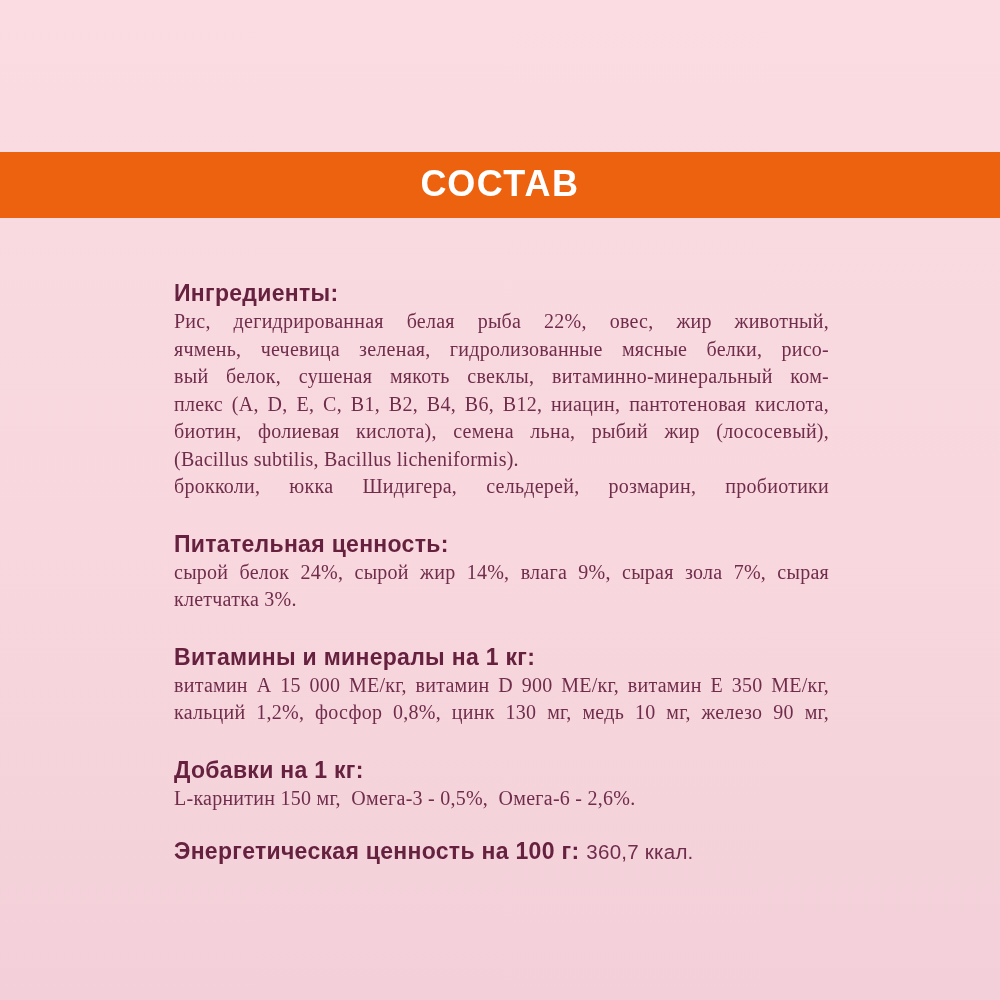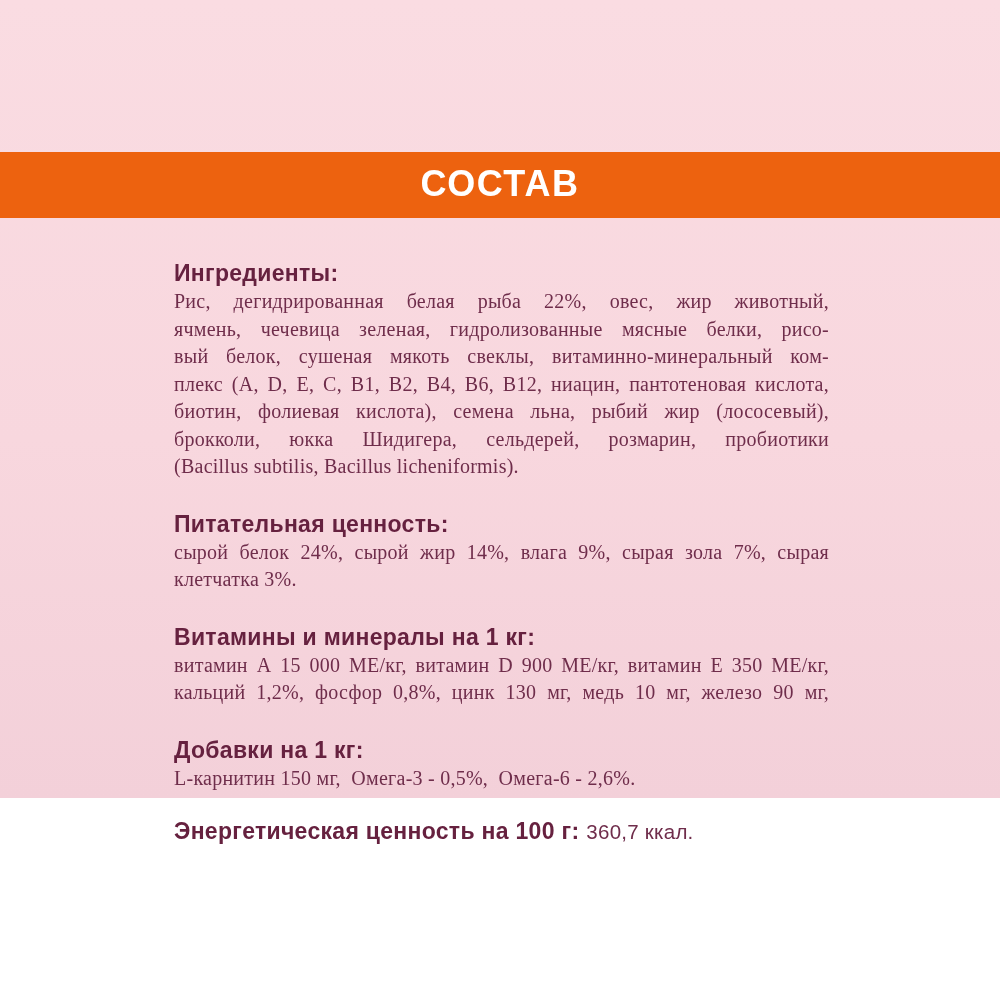"СОСТАВ" .page { height: 798px -> 1000px }
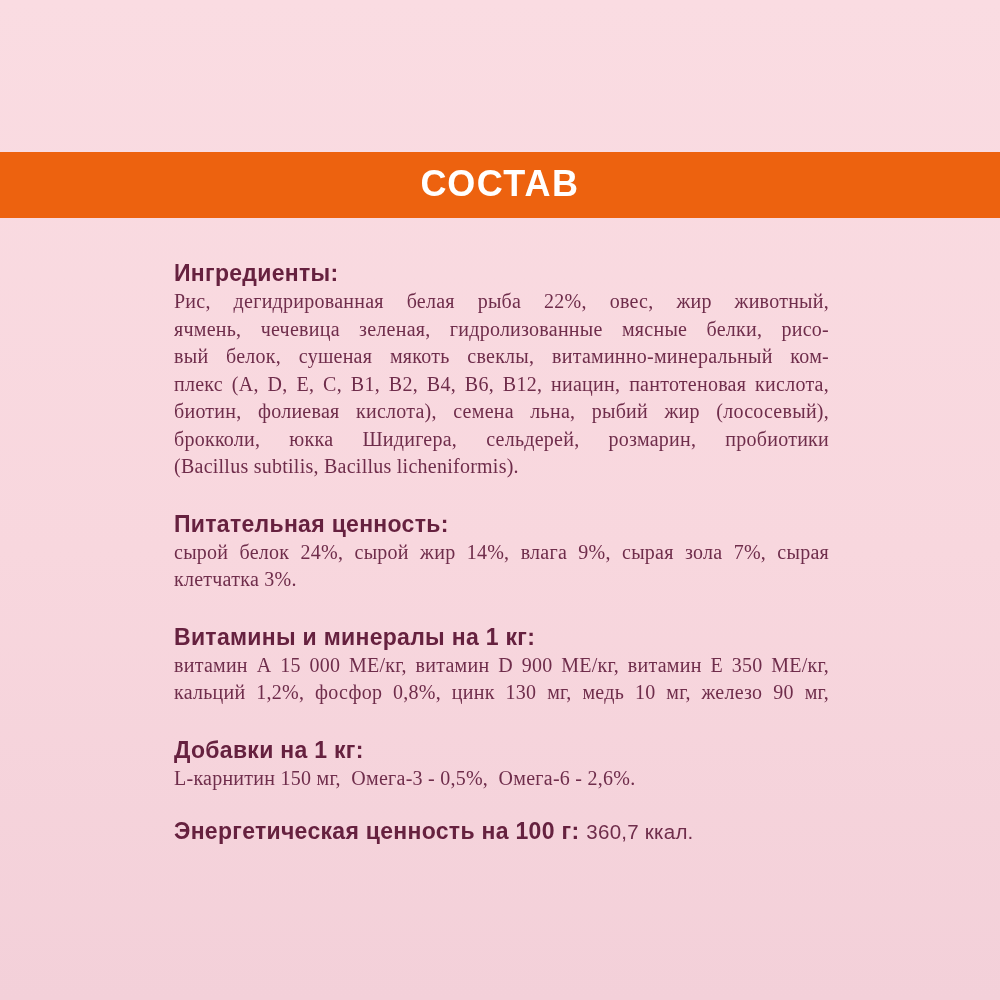"Ингредиенты:" .block.first { margin-top: 40px -> 60px }
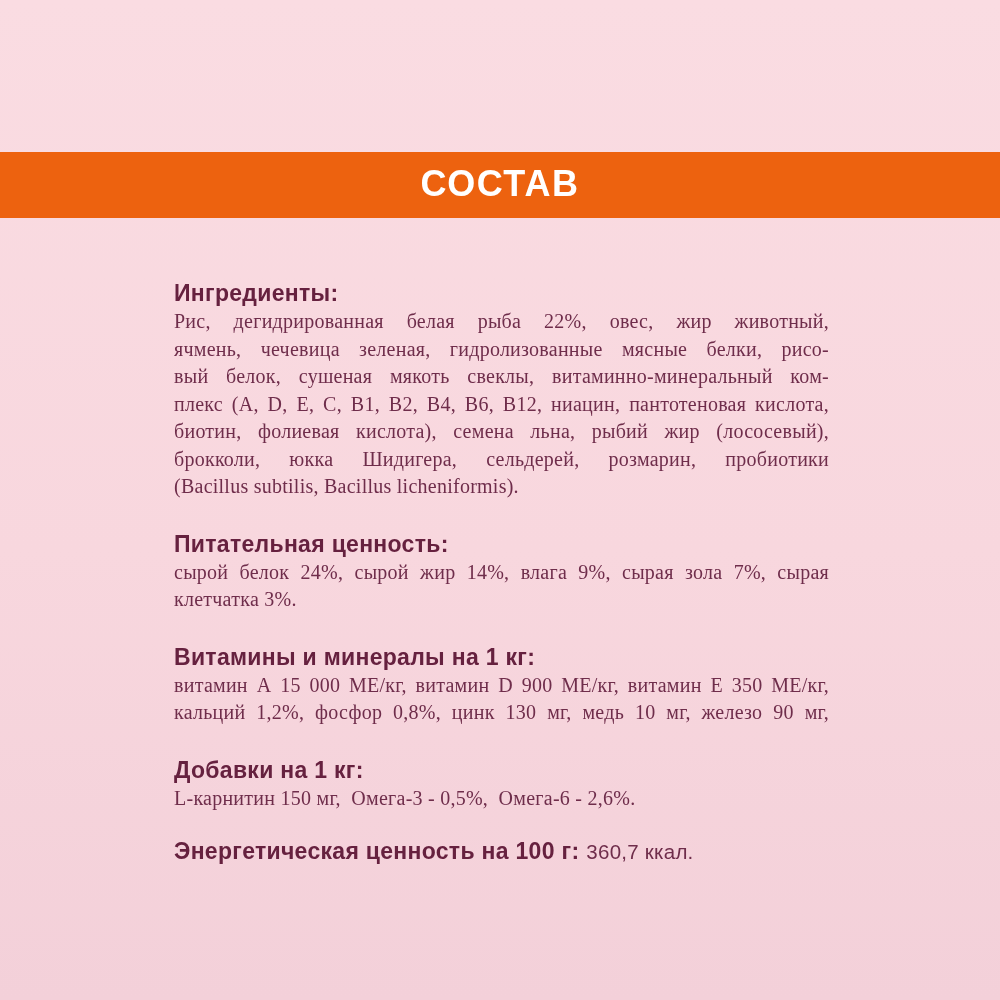"брокколи, юкка Шидигера, сельдерей," div.pline { order: before "(Bacillus subtilis, Bacillus" -> after "(Bacillus subtilis, Bacillus" }
